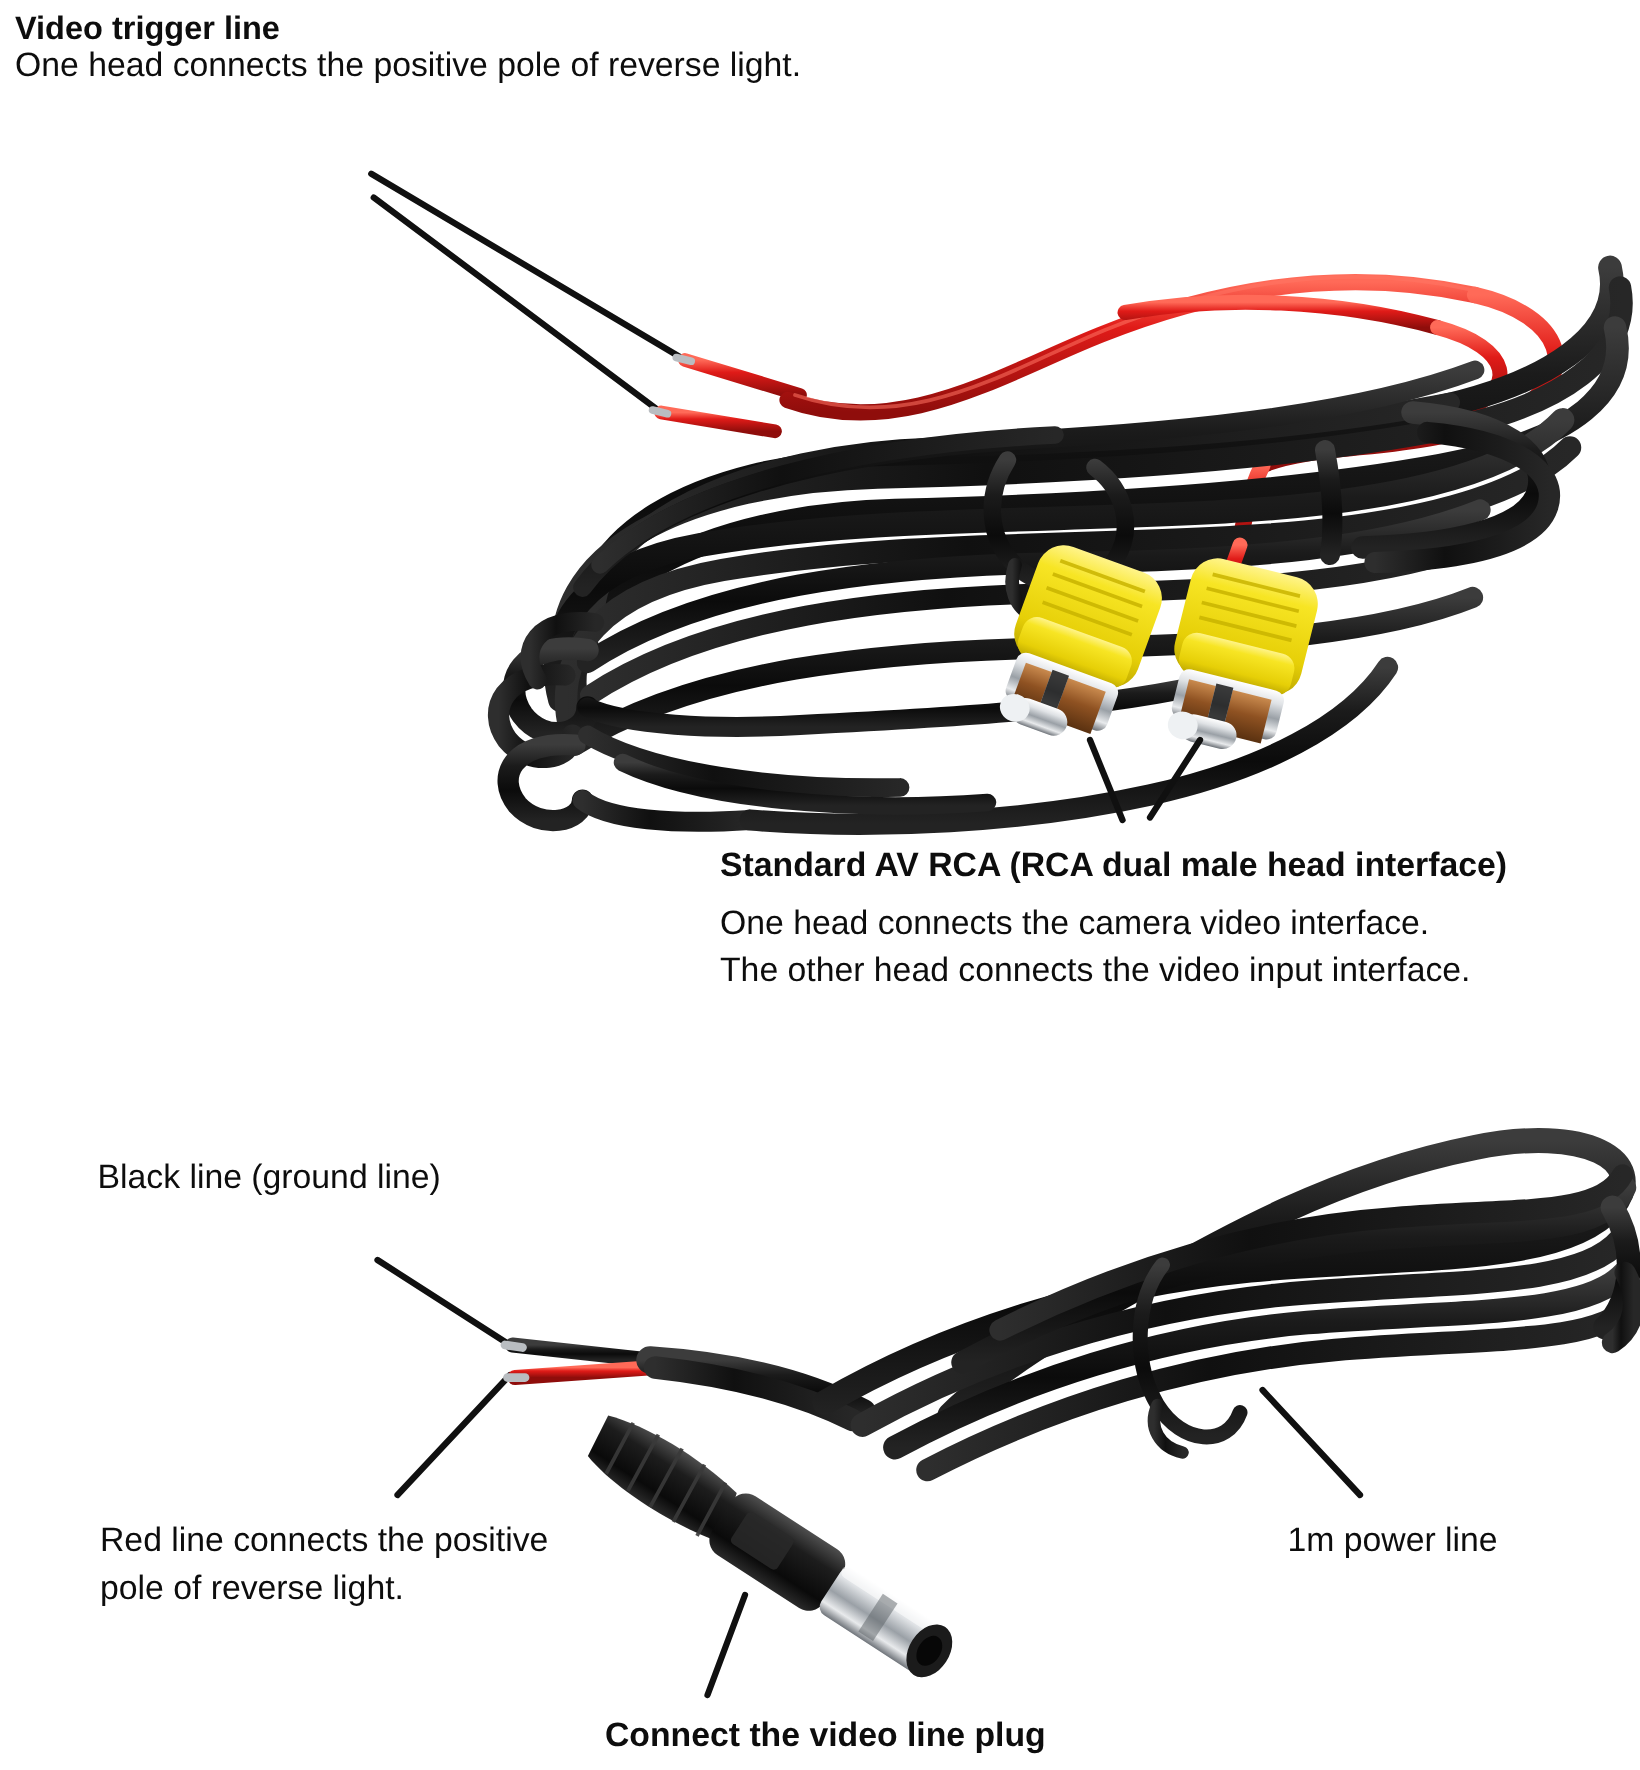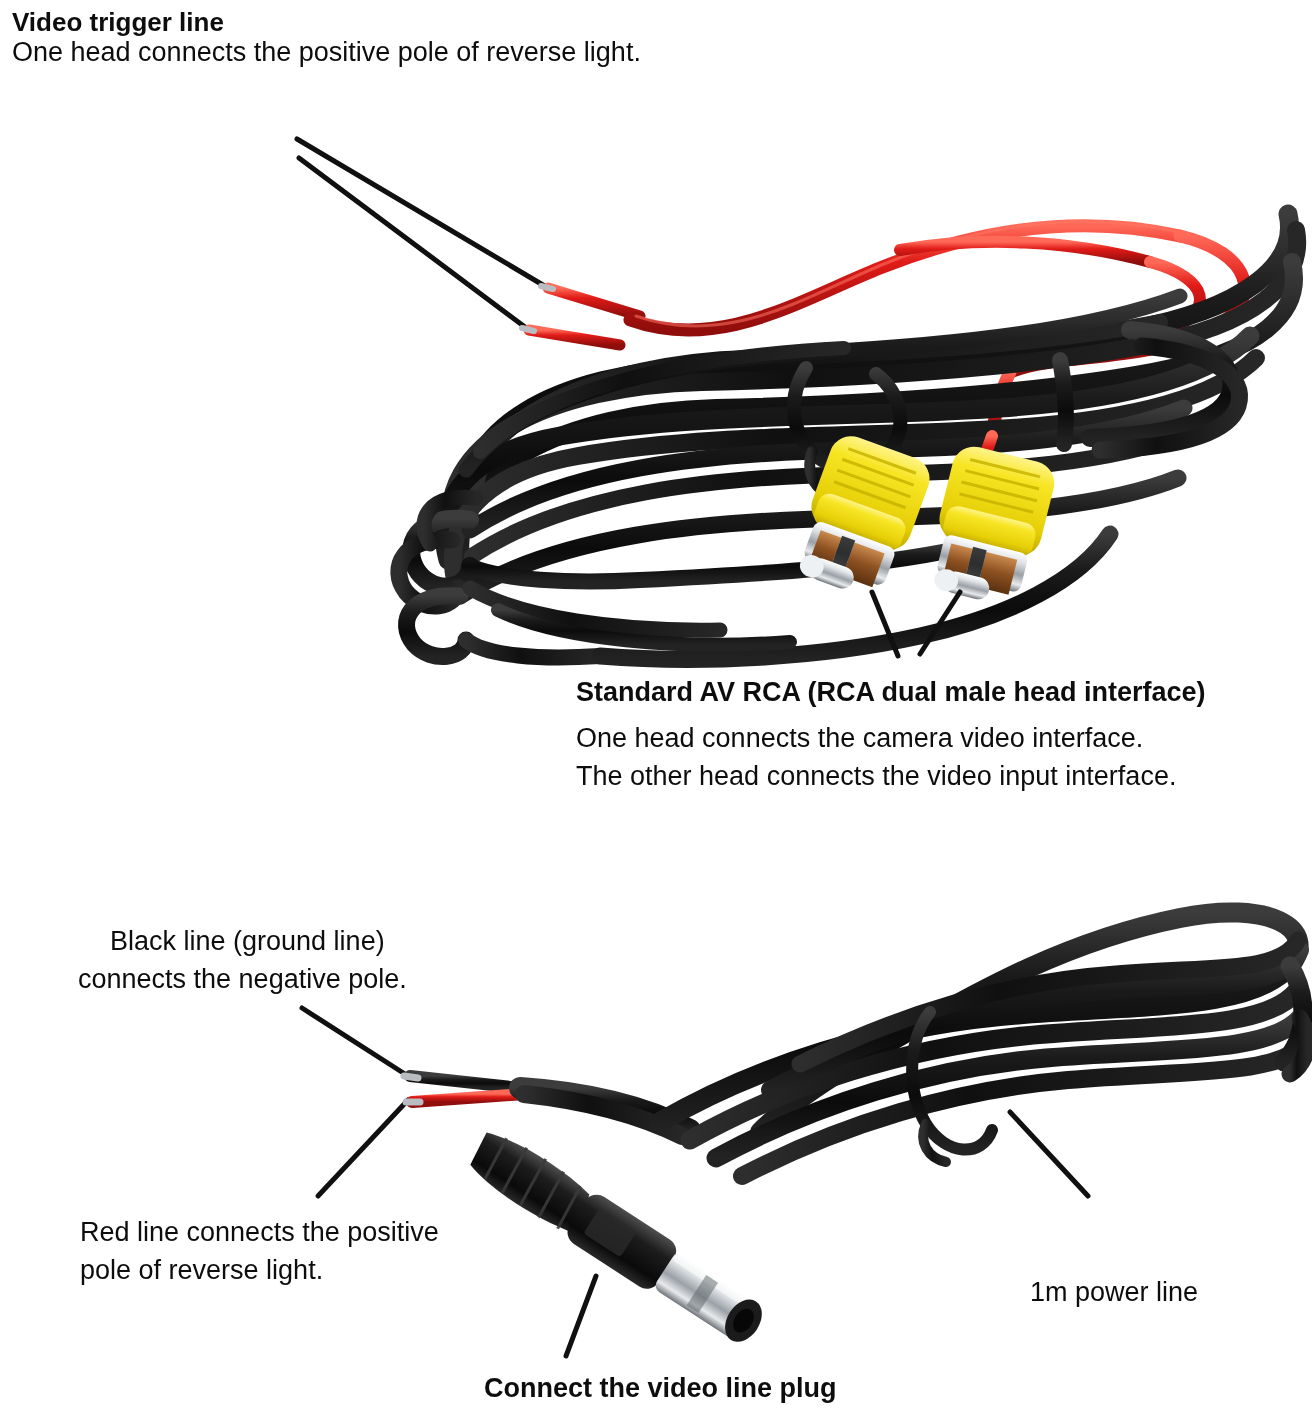"Black line (ground line)" #cap-black-l1 { margin-left: 32px -> none }
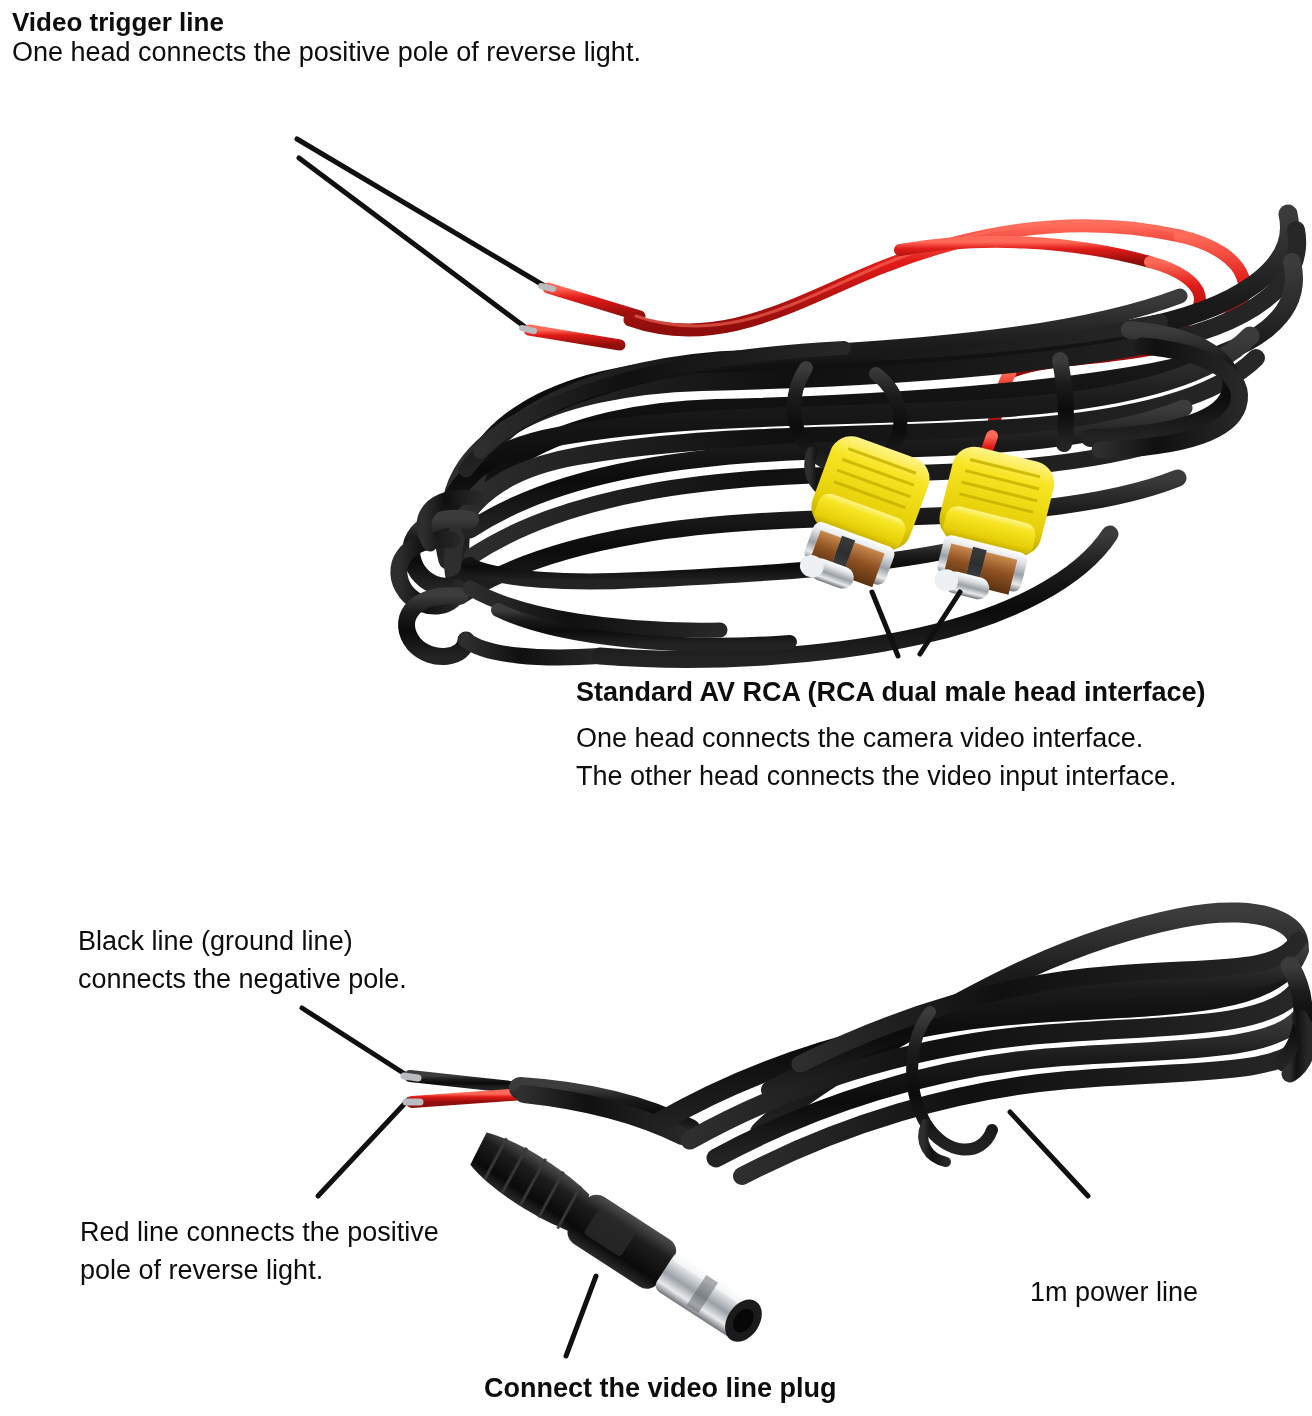"connects the negative pole." div.txt { html: <div>connects the negative pole.</div> -> none }
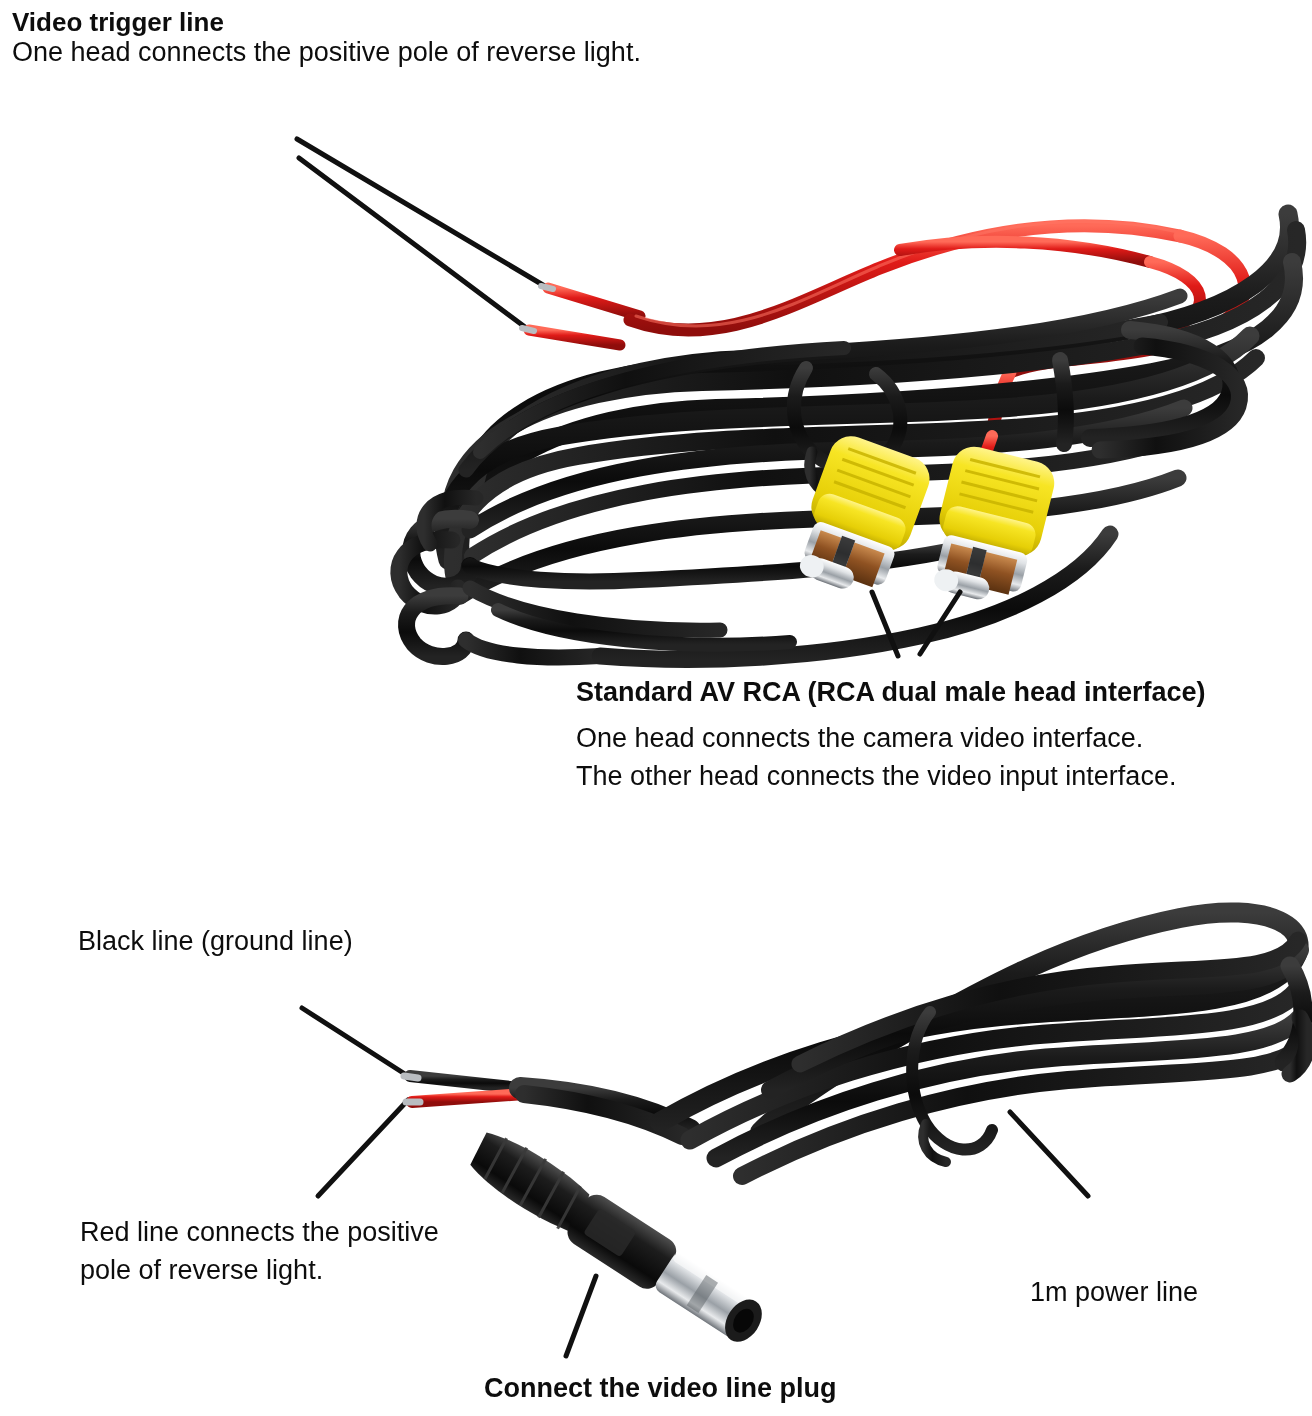"1m power line" #cap-power { top: 1276px -> 1216px }
